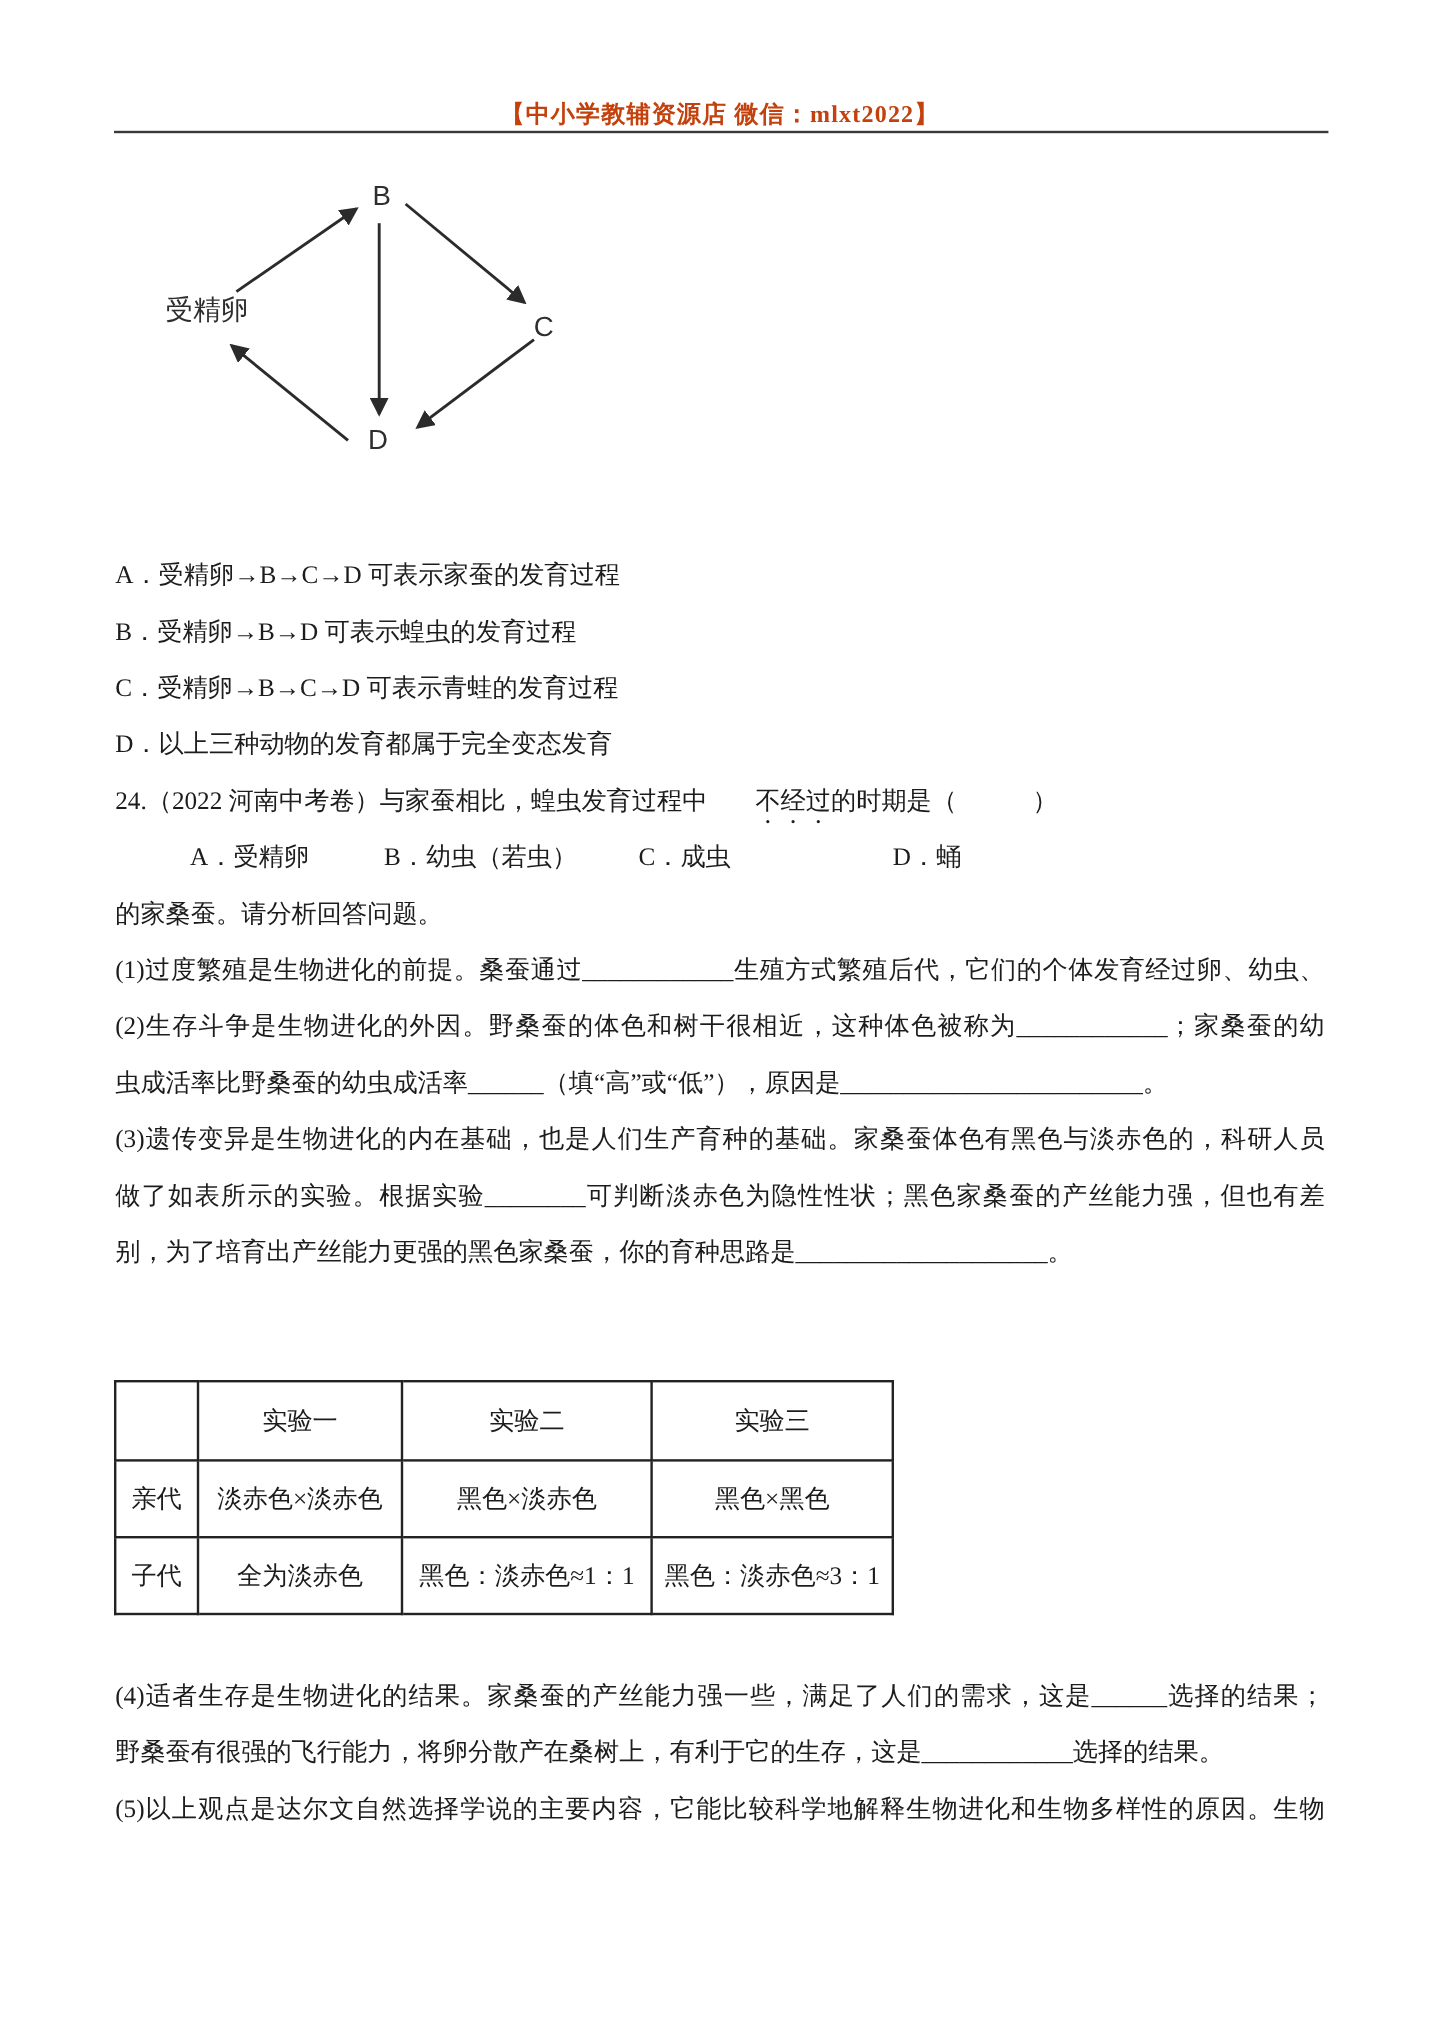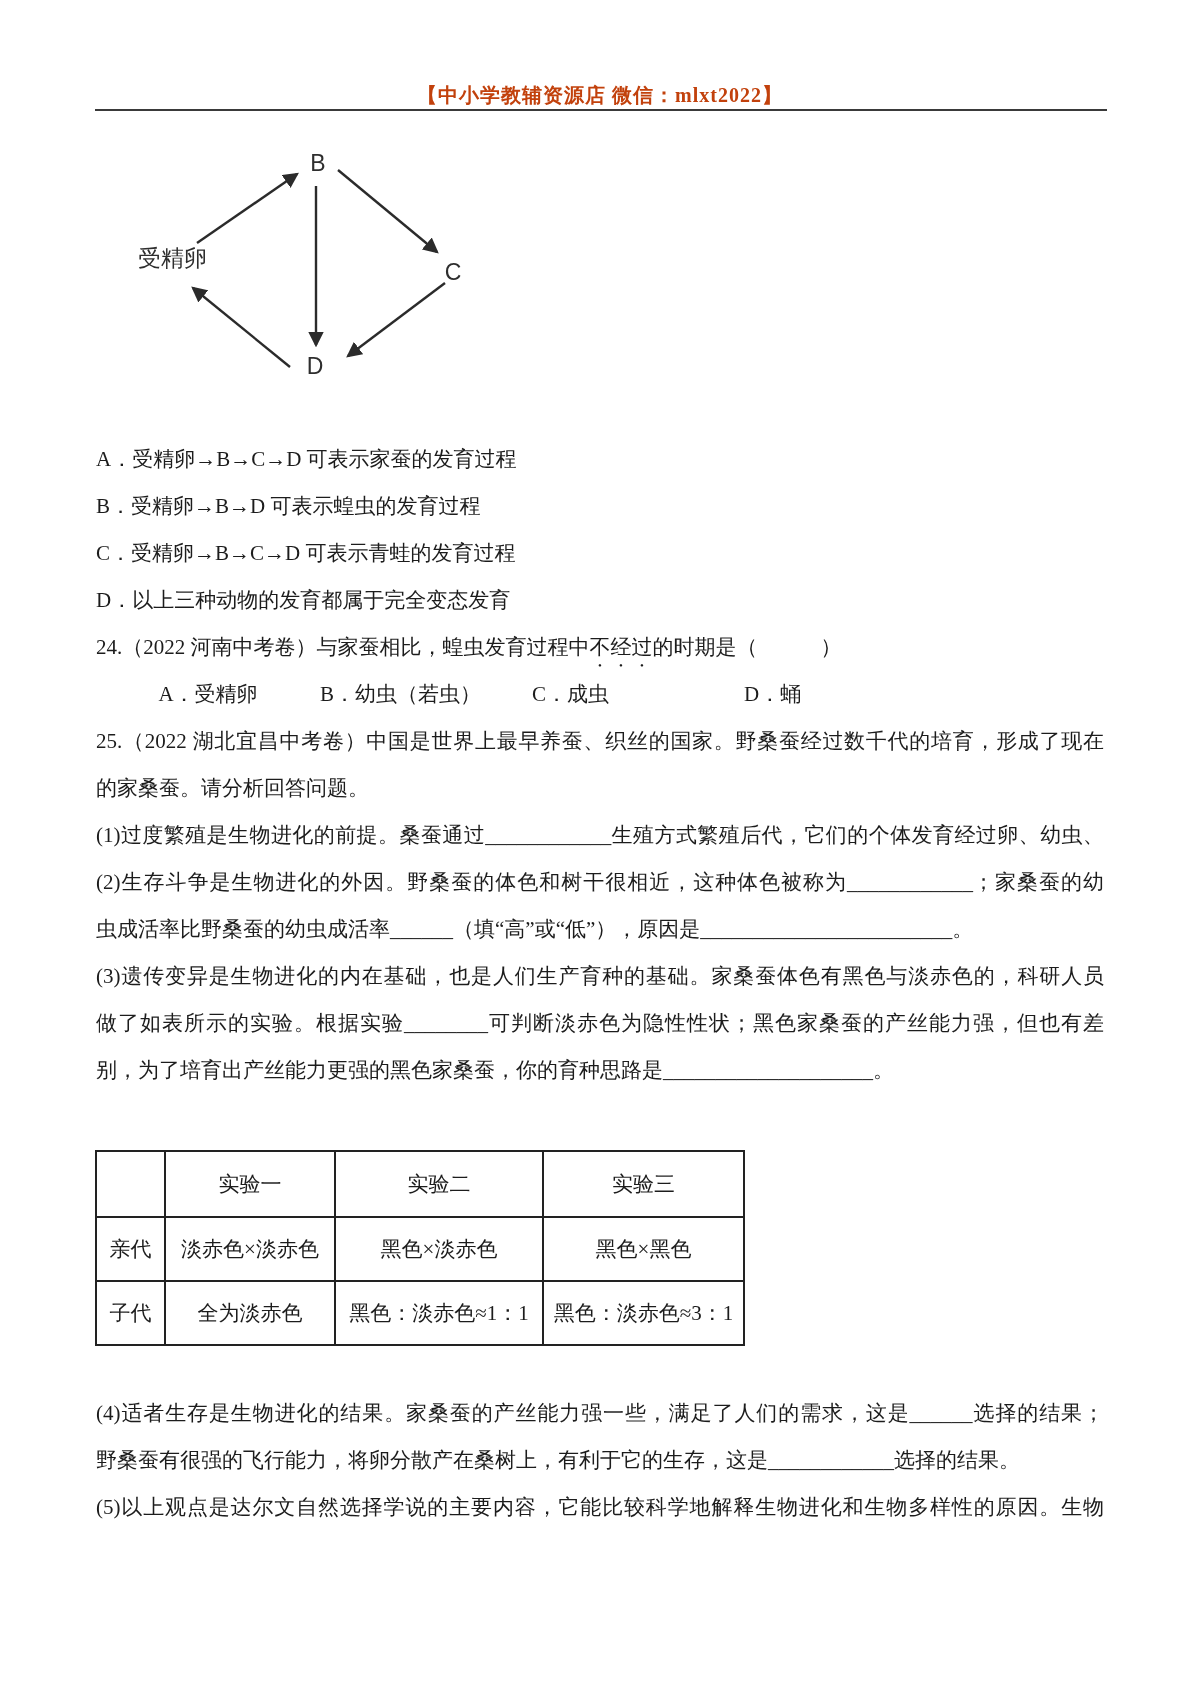"A．受精卵→B→C→D 可表示家蚕的发育过程" .tb1 { top: 436px -> 456px }
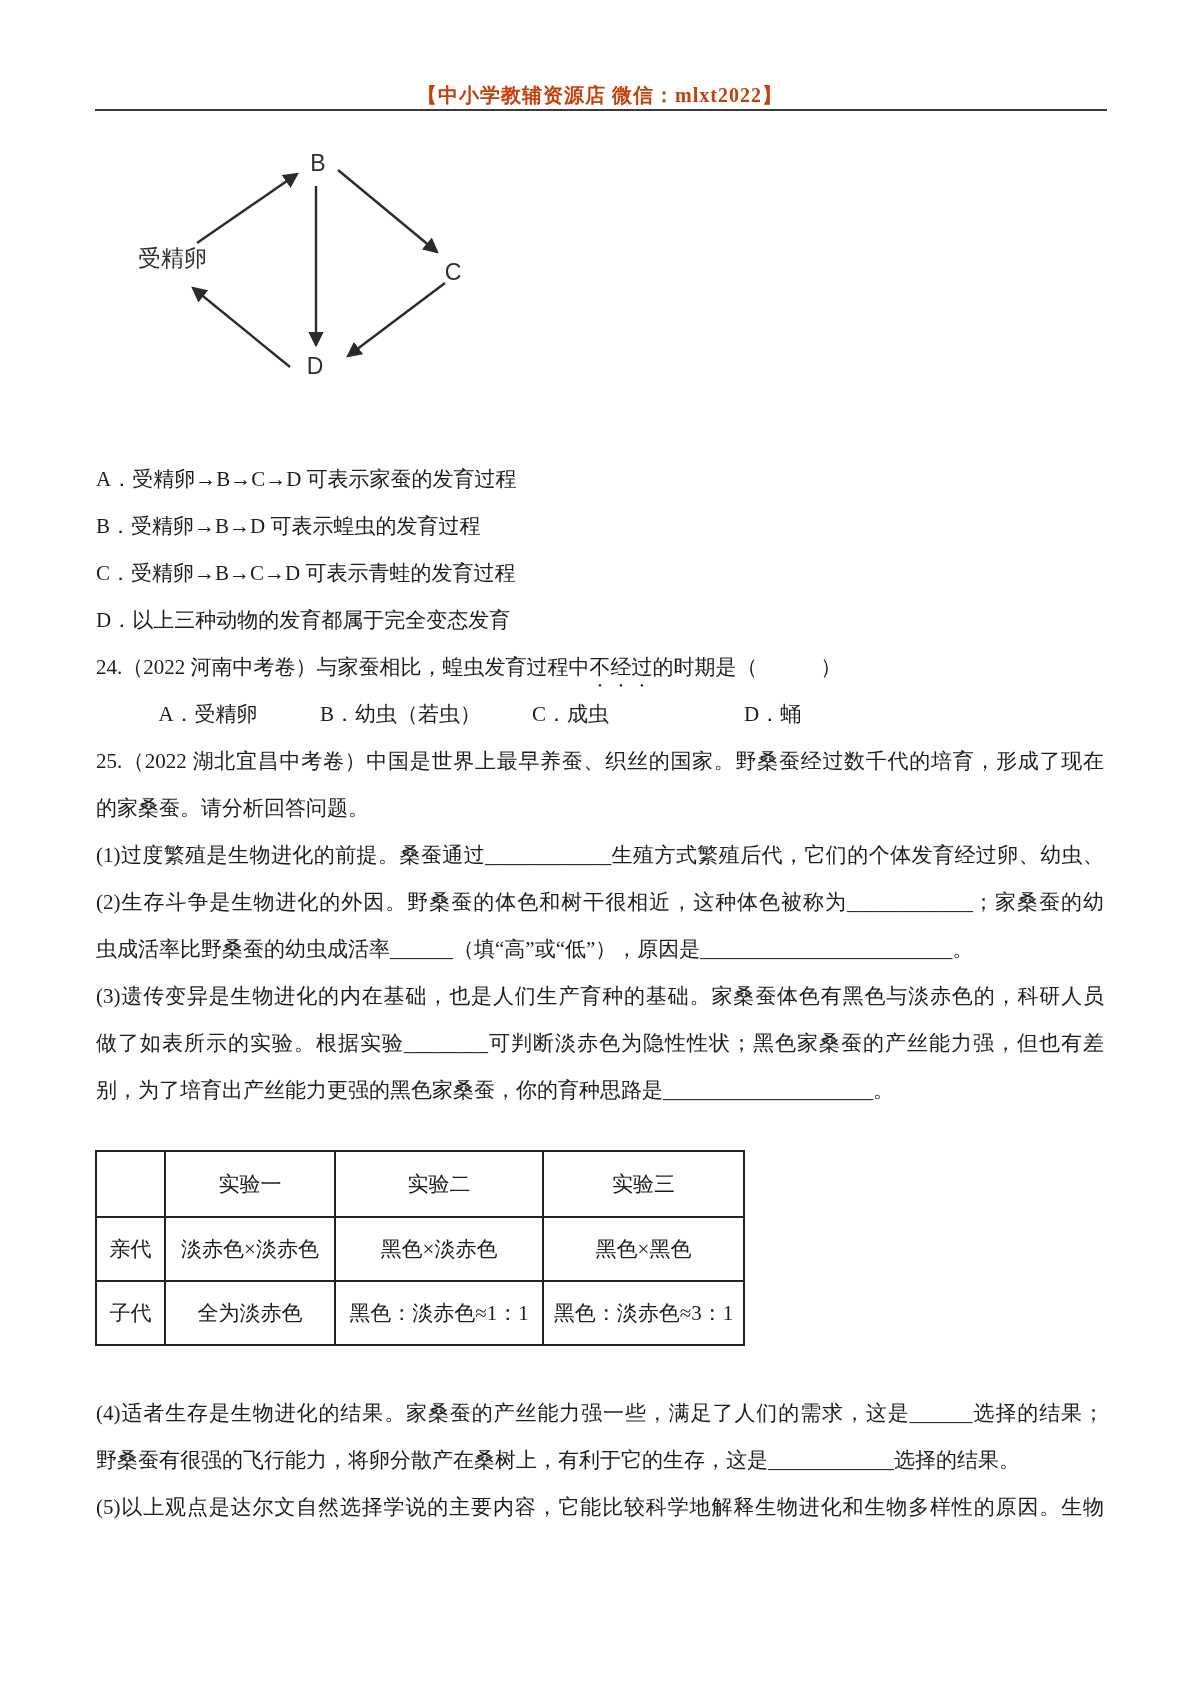"不经过" .emph { margin-left: none -> 40px }
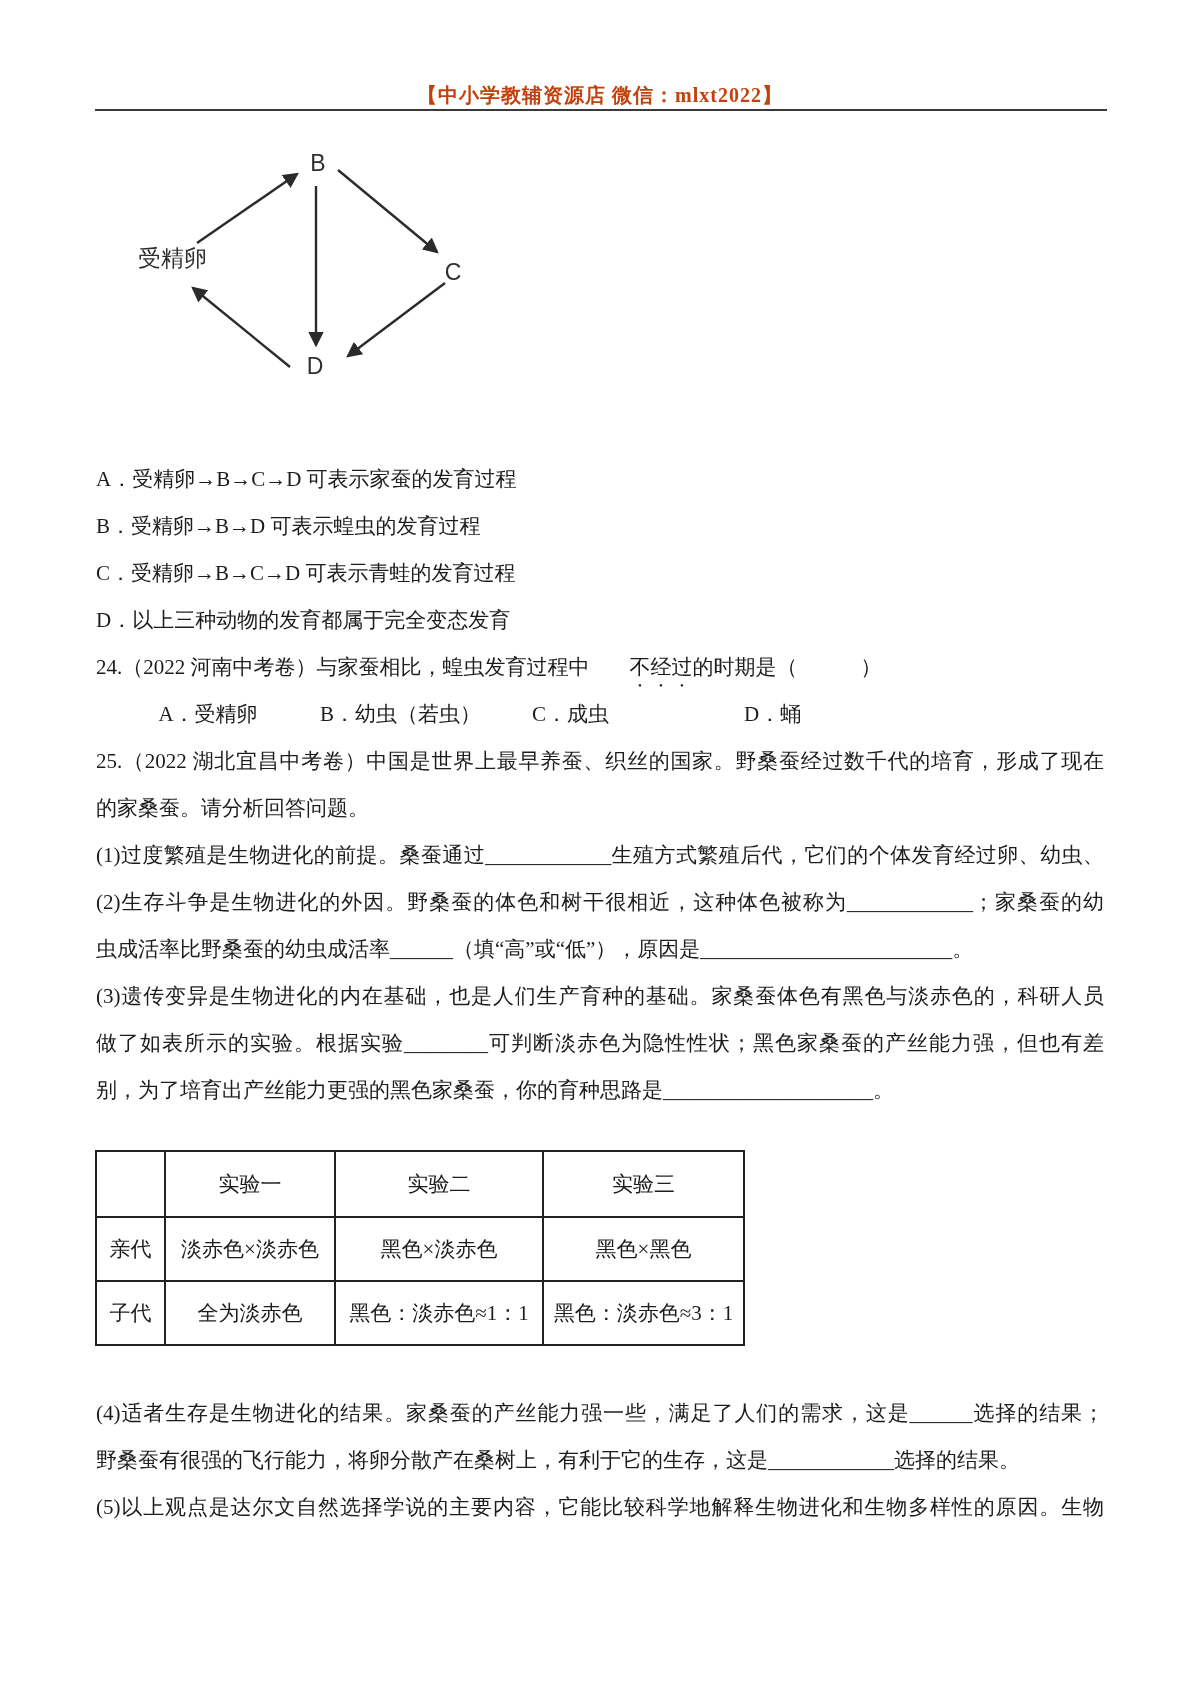"25.（2022" div.line { html: <div>25.（2022 湖北宜昌中考卷）中国是世界上最早养蚕、织丝的国家。野桑蚕经过数千代的培育，形成了现在</div> -> none }
